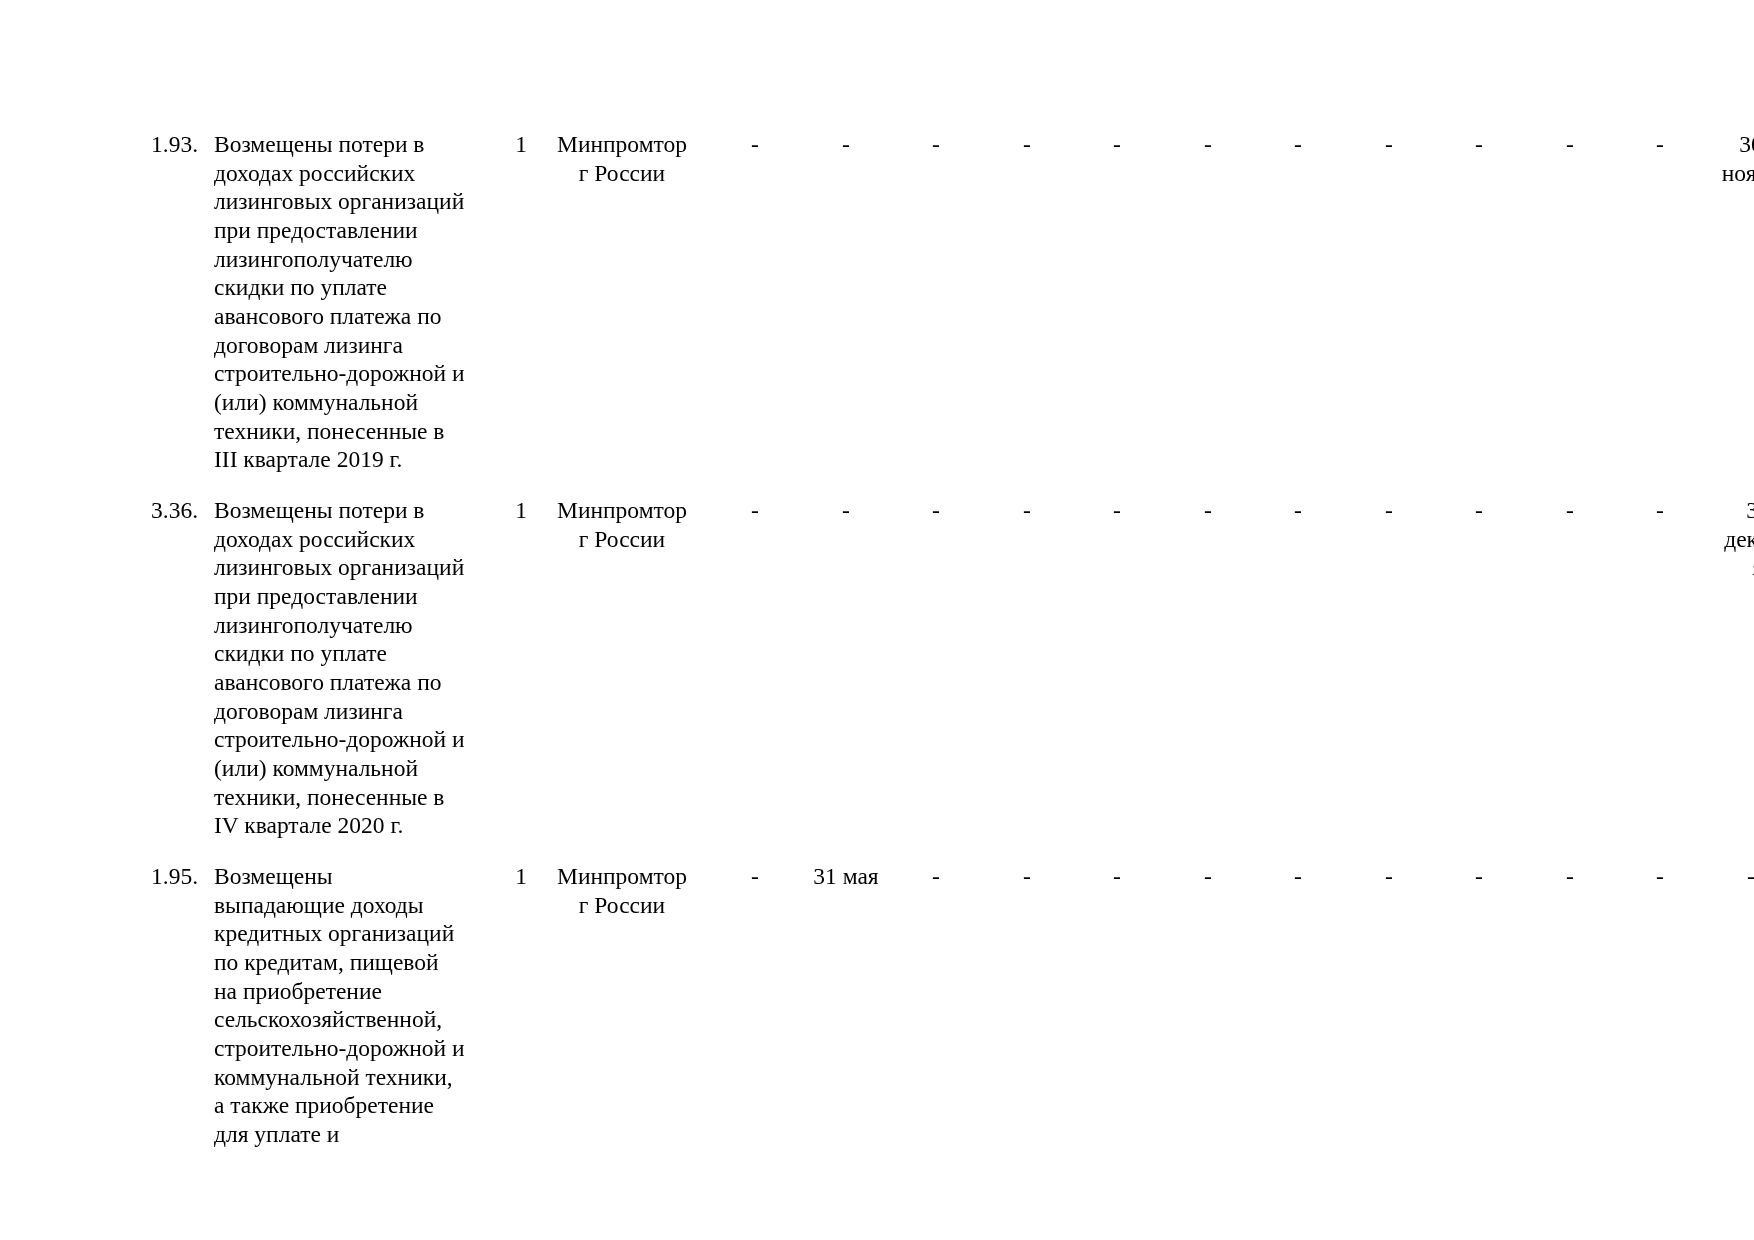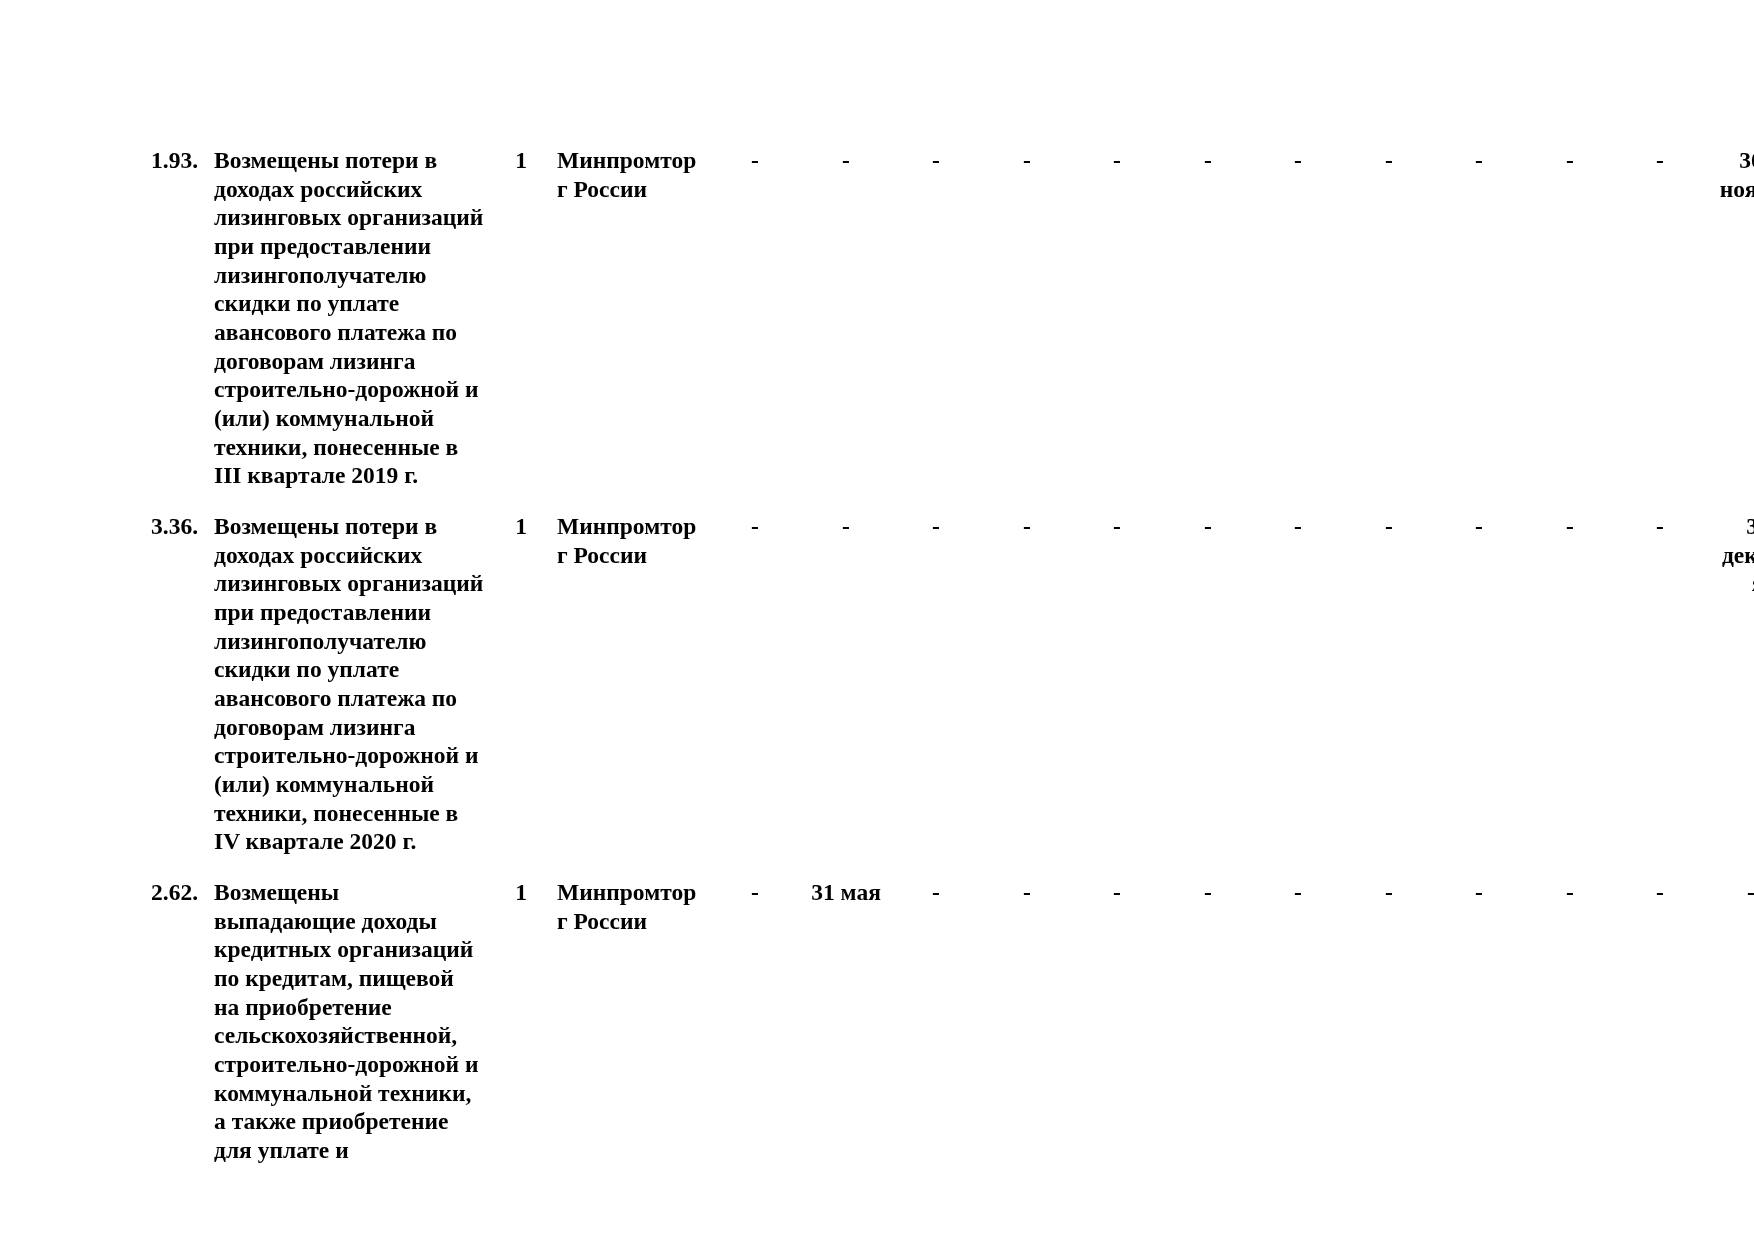"1.93." .page { font-weight: bold -> none; top: 16px -> 0 }
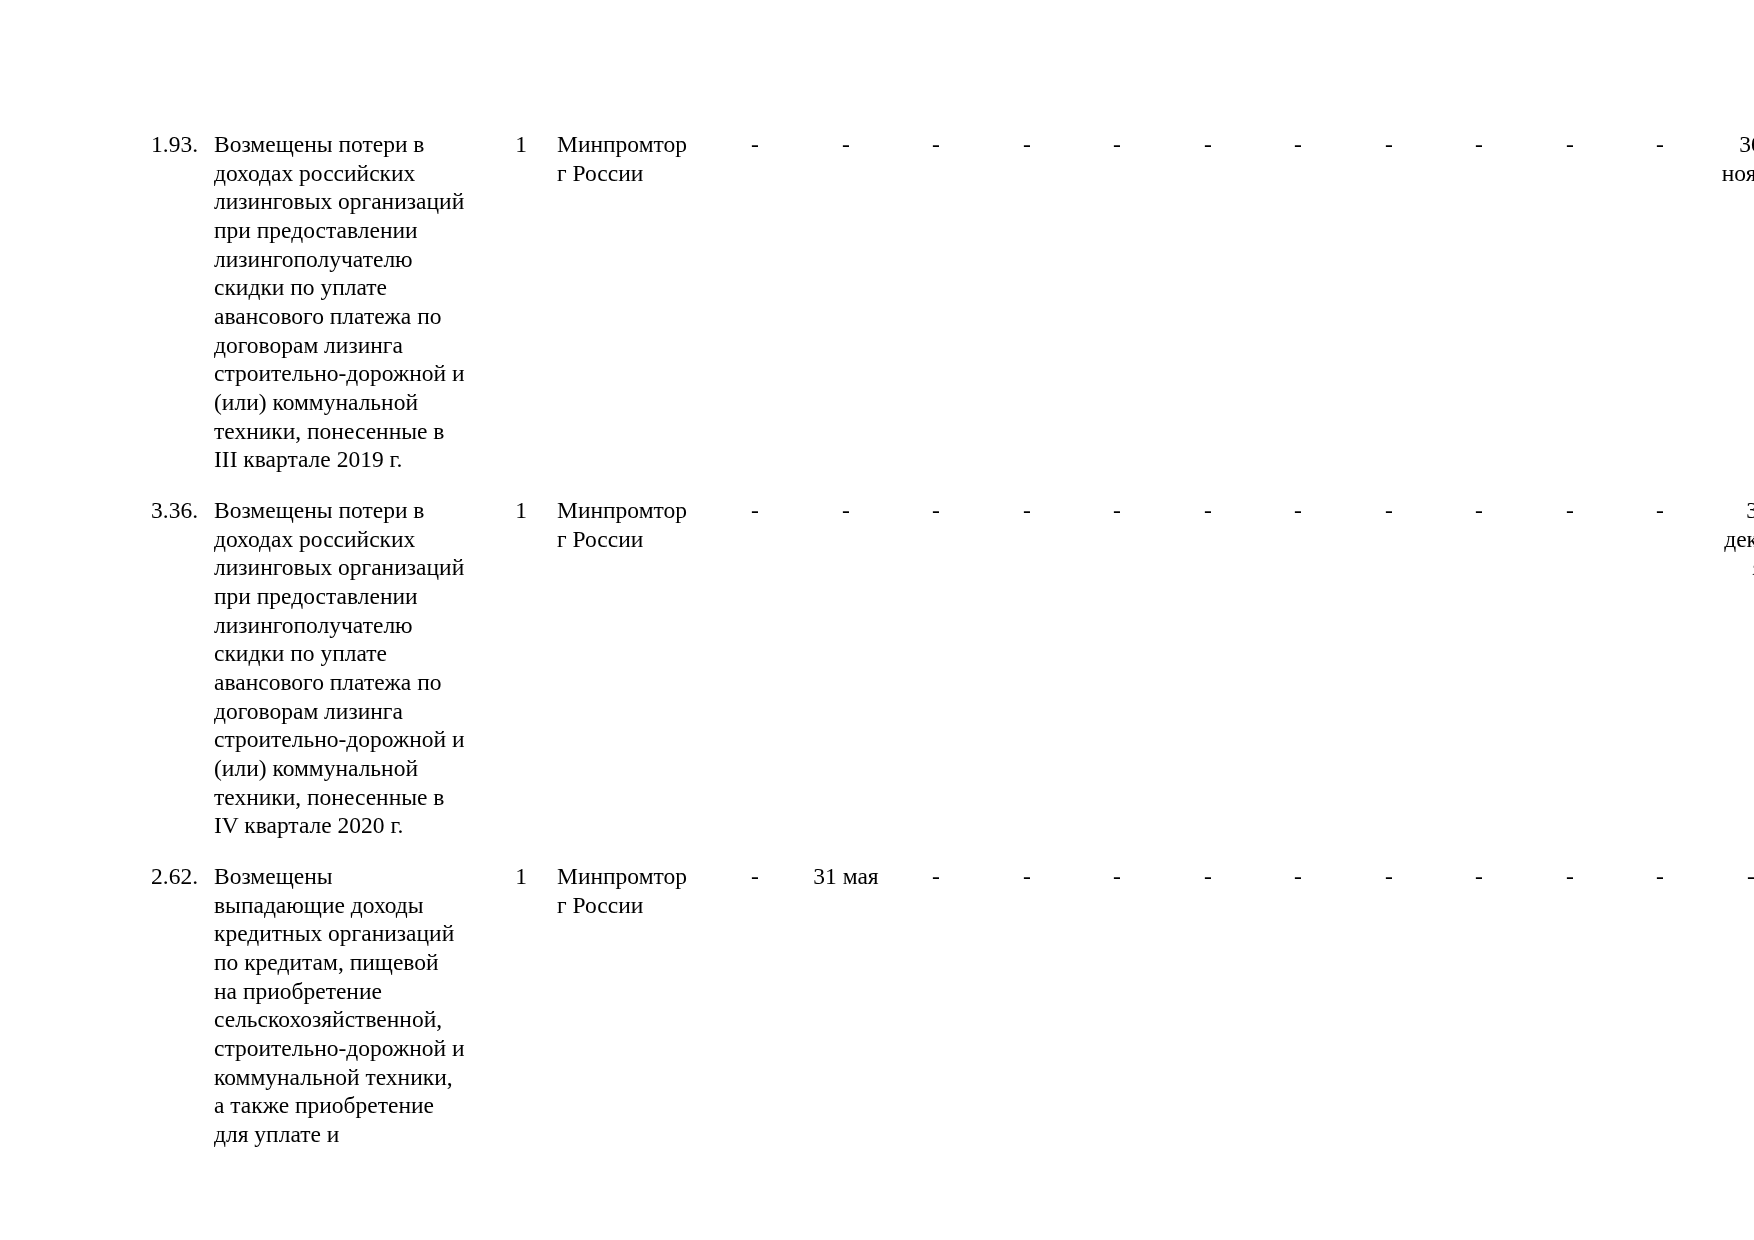"Минпромтор" .resp .line { text-align: none -> center }
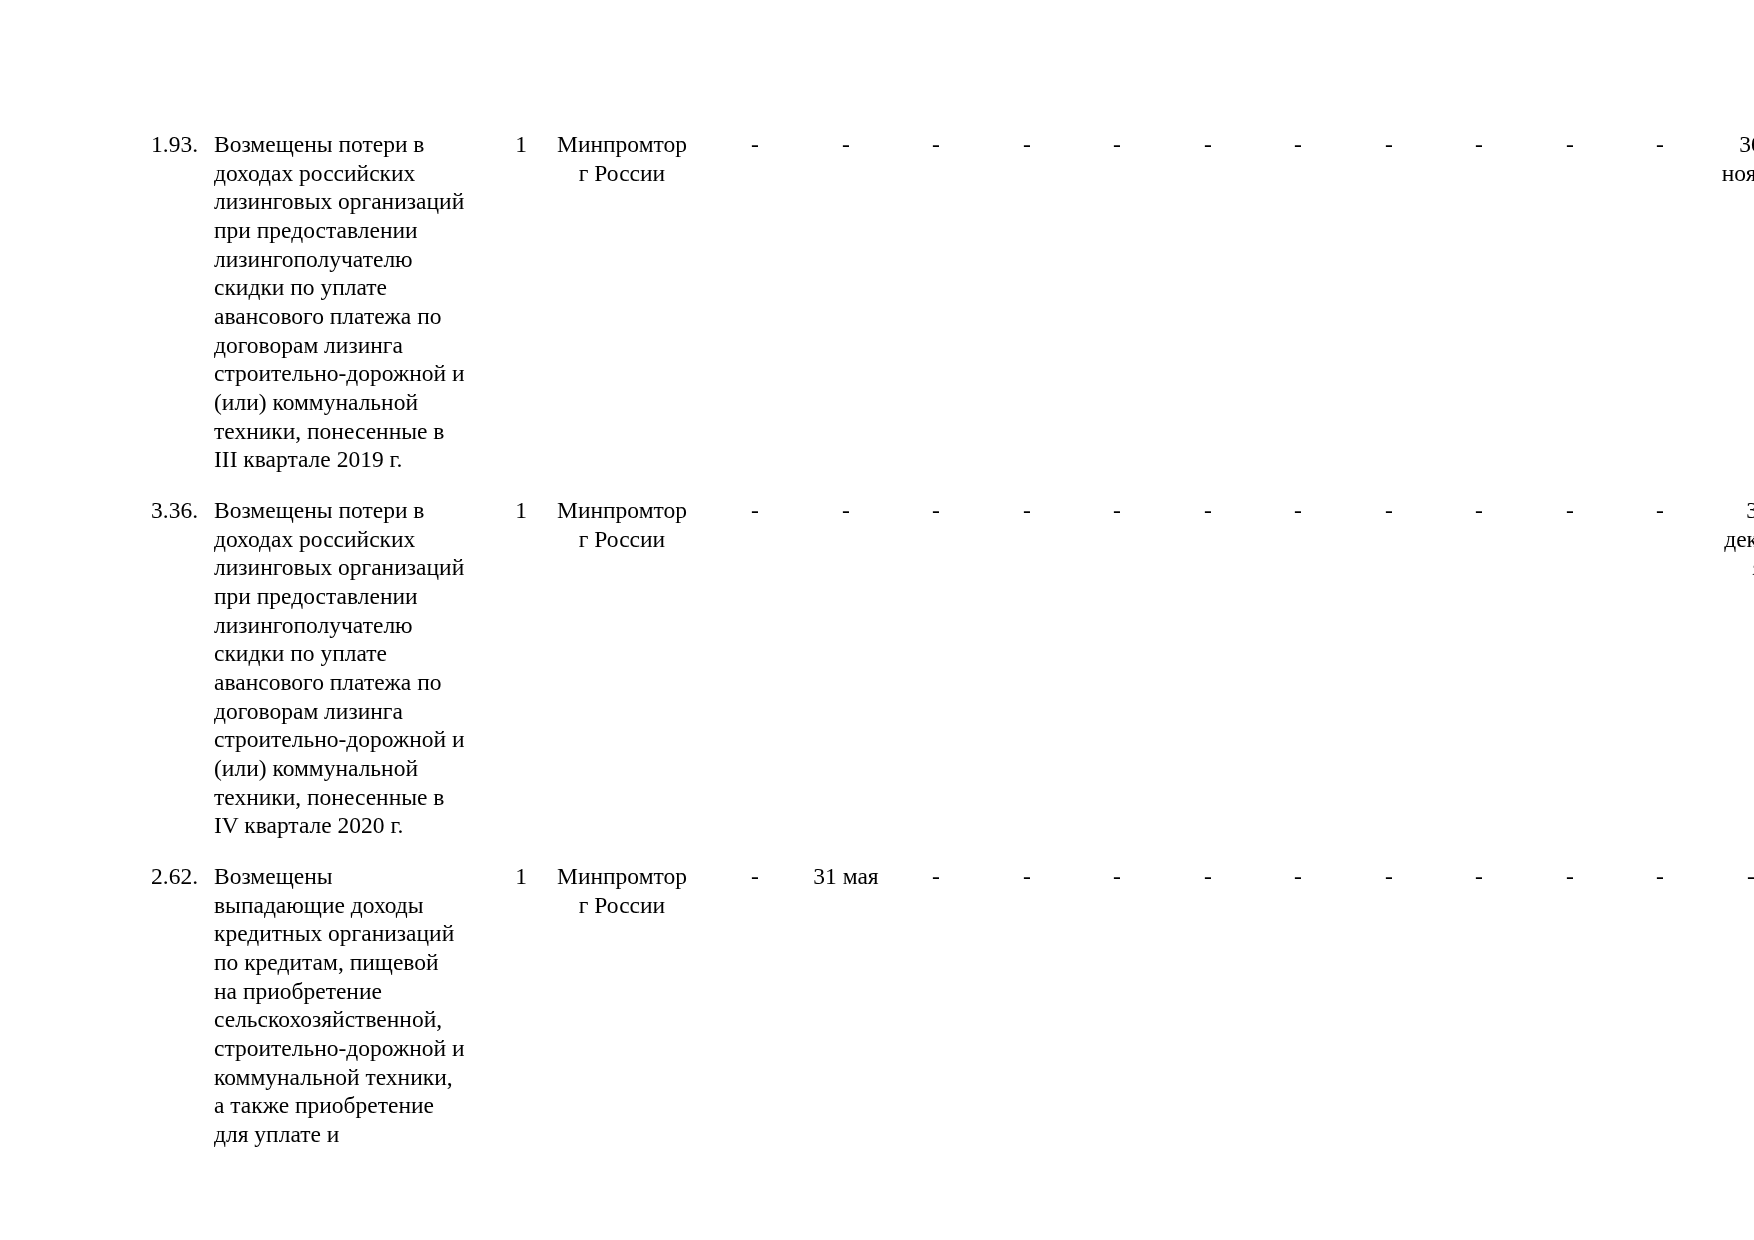"2.62." div.cell { text: 2.62 -> 1.95 }
